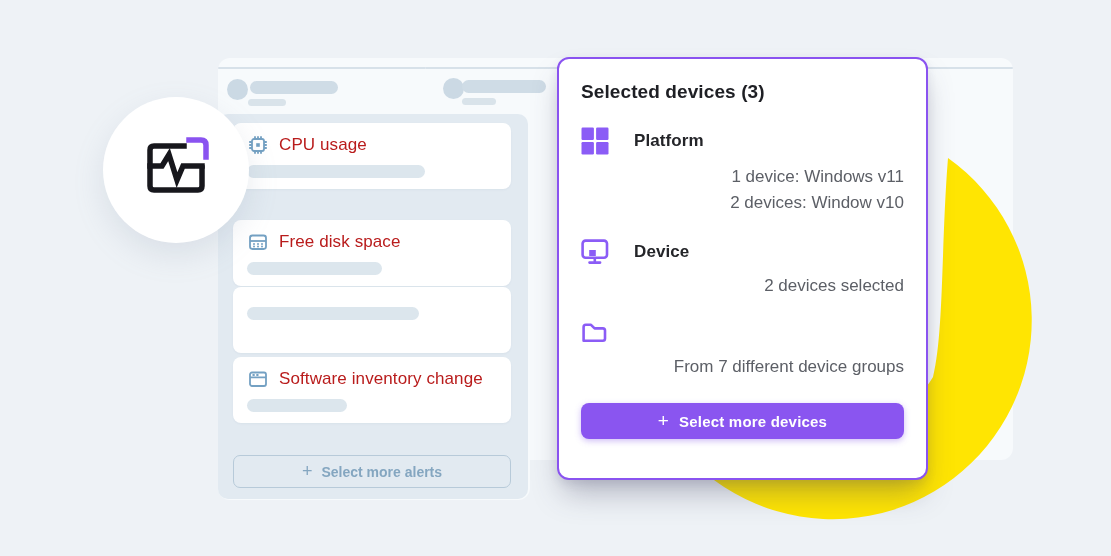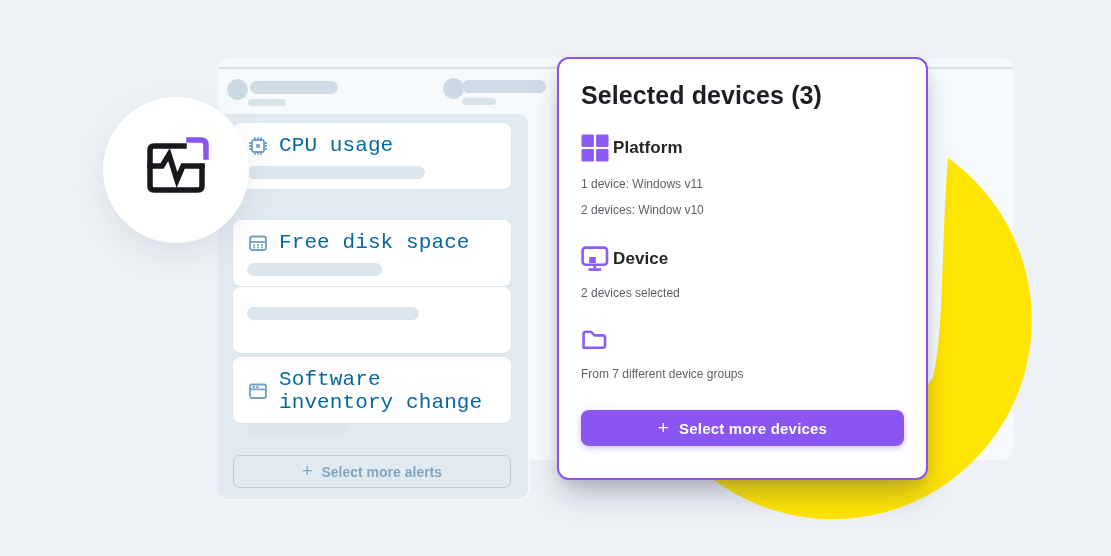"Selected devices (3)" .devices-title { font-size: 25px -> 19px }
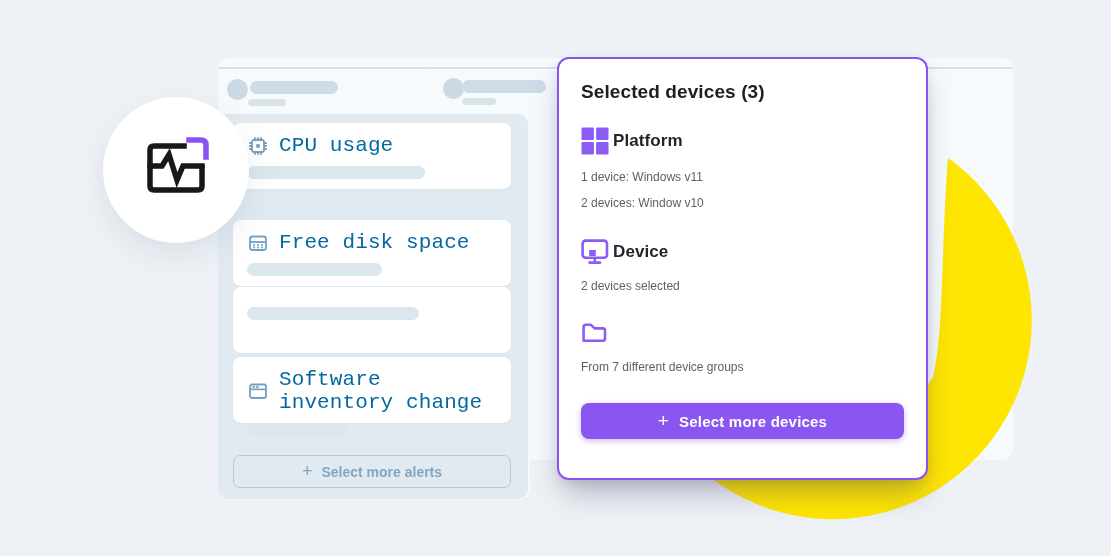"CPU usage" .alert-label { color: #0369a1 -> #b91c1c; font-family: Liberation Mono, monospace -> none; font-size: 21px -> 17px }
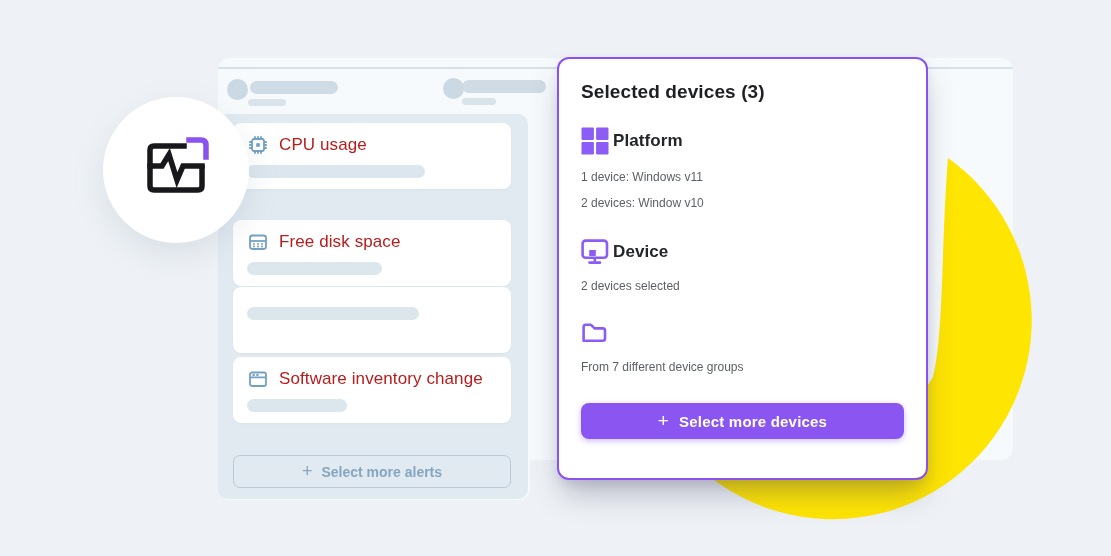"Platform" .section-head { gap: 4px -> 25px }
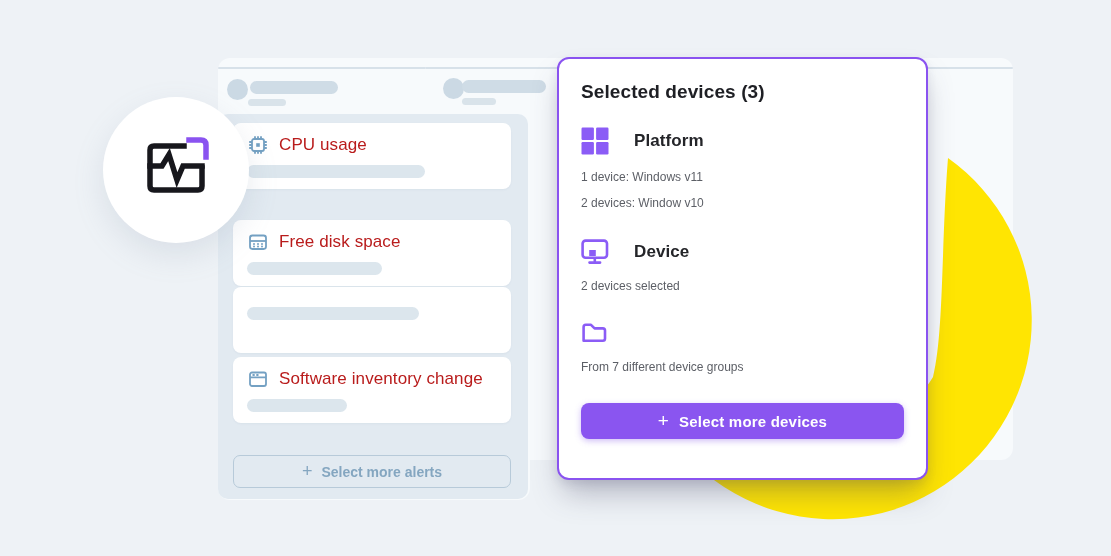"1 device: Windows v11" .section-line { font-size: 12px -> 17px; text-align: none -> right }
